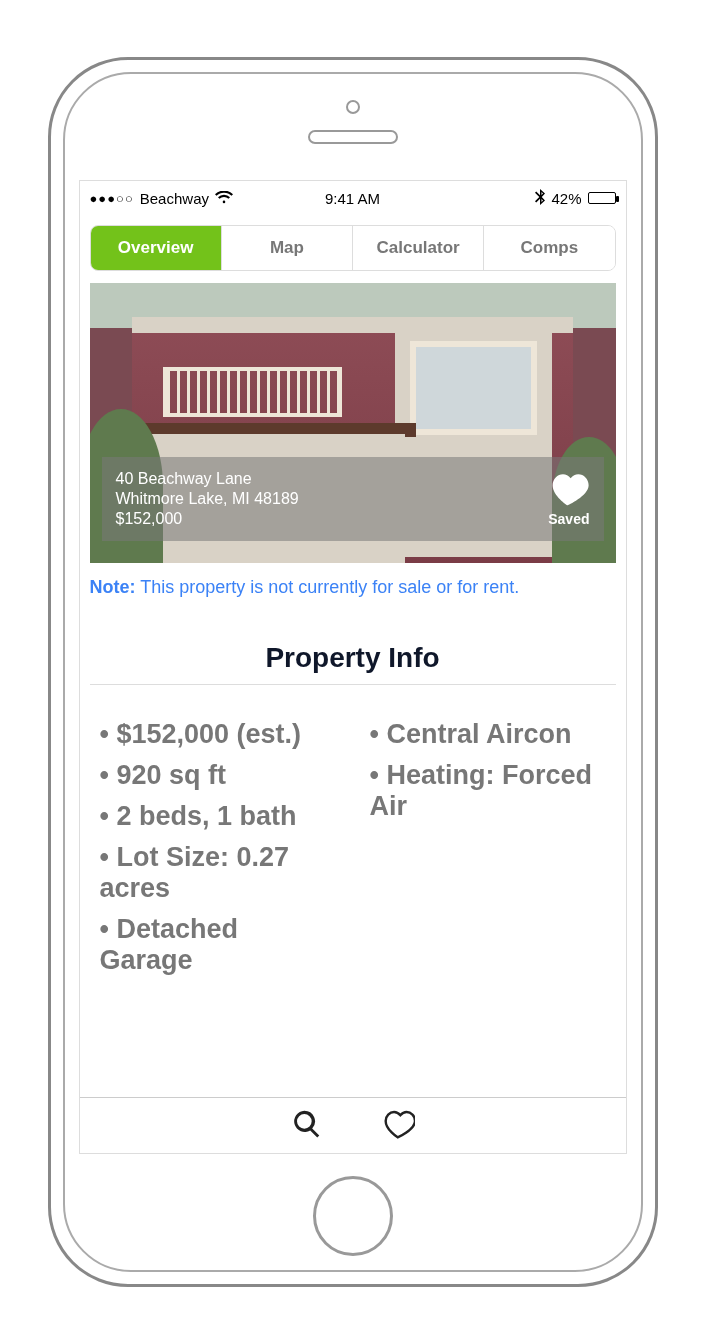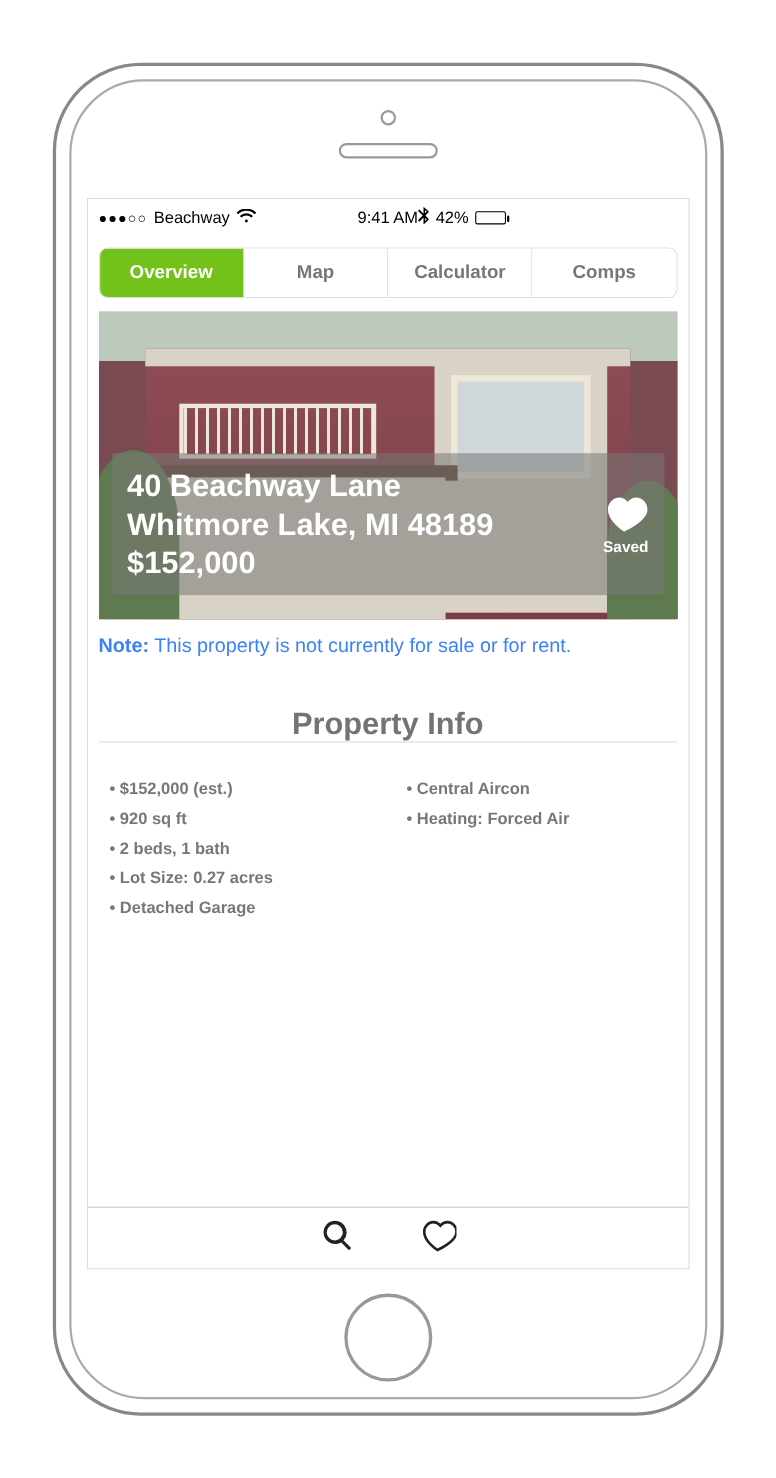"42%" .status .right { justify-content: none -> flex-end }
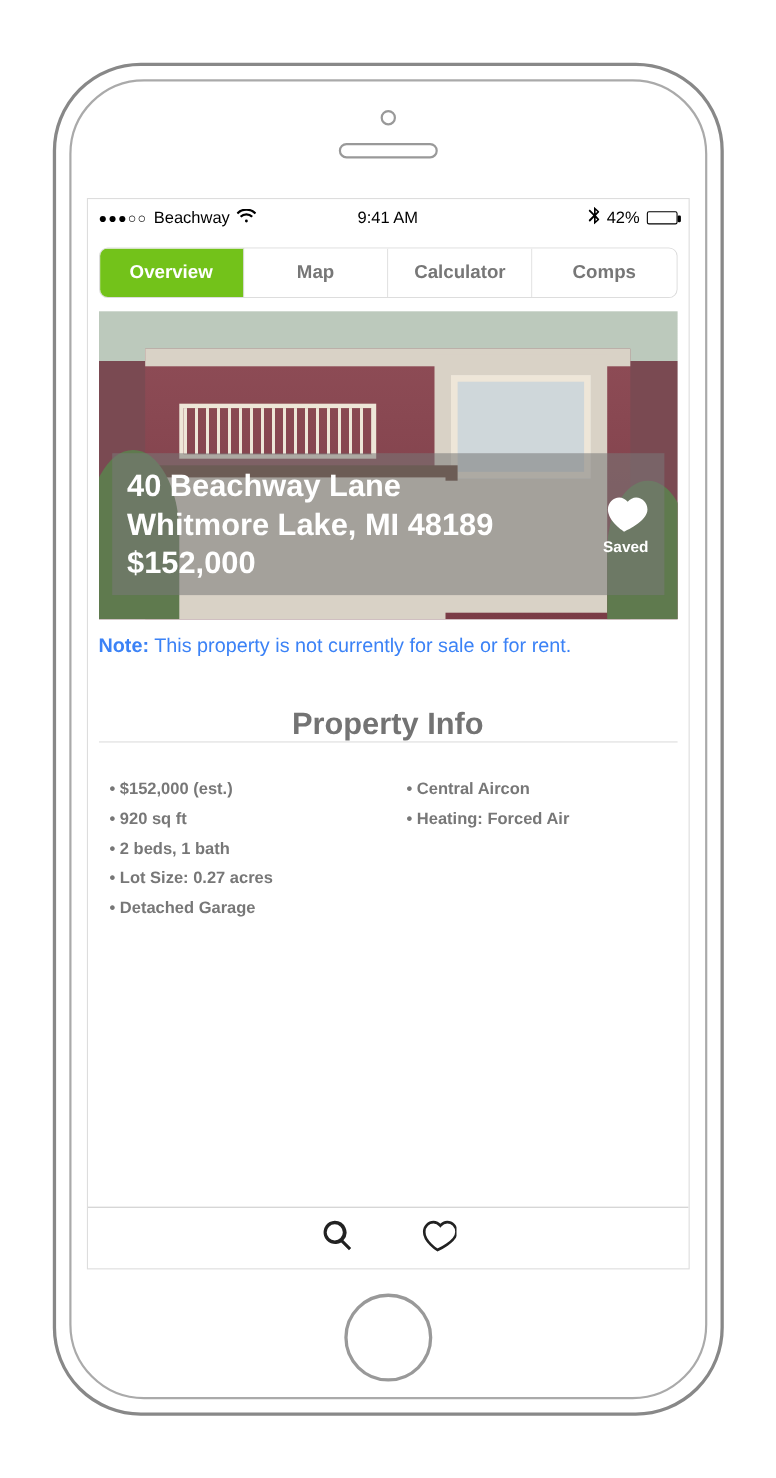"40 Beachway Lane" .hero-text { font-size: 28px -> 16px; font-weight: 700 -> 400 }
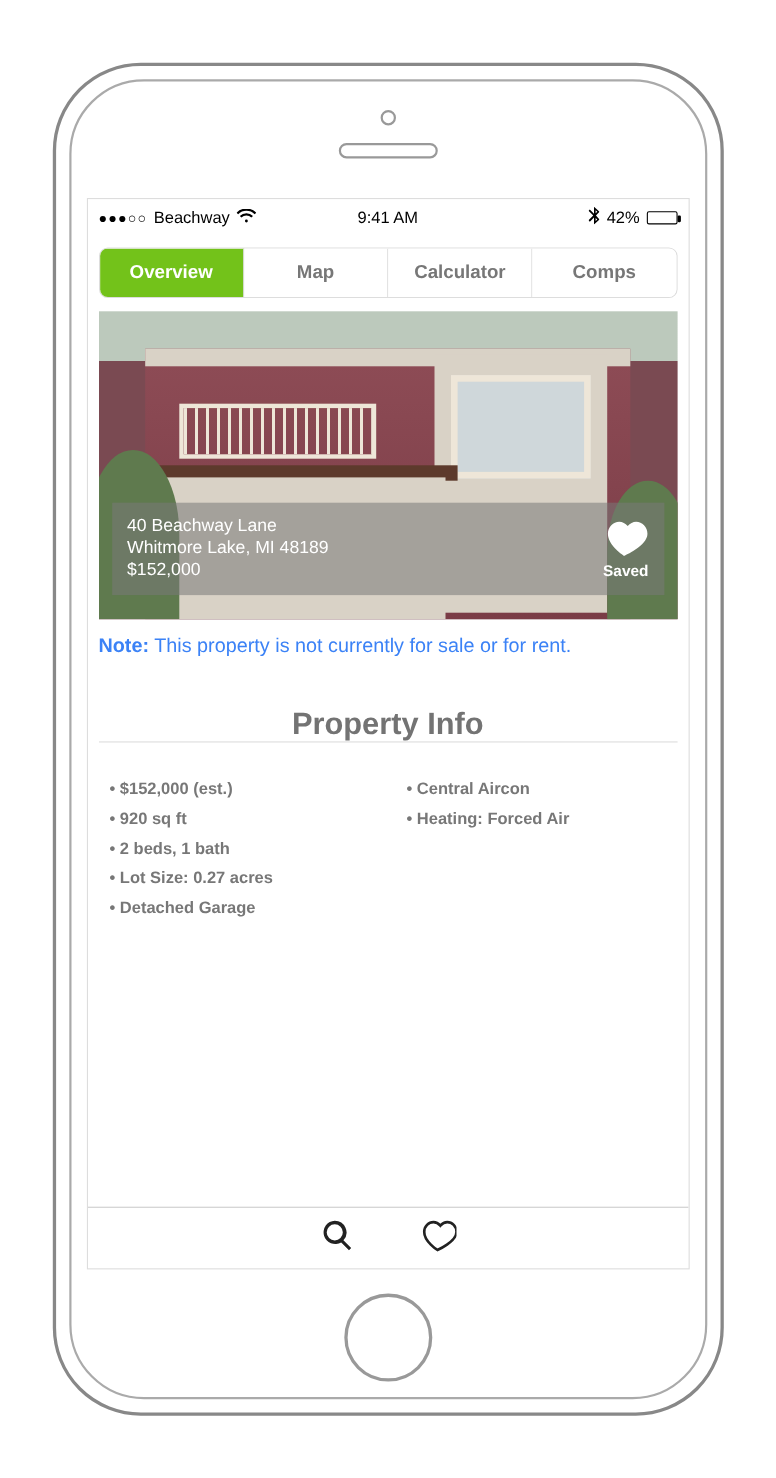"Property Info" .section-title { color: #737373 -> #0f172a; padding-bottom: none -> 10px }
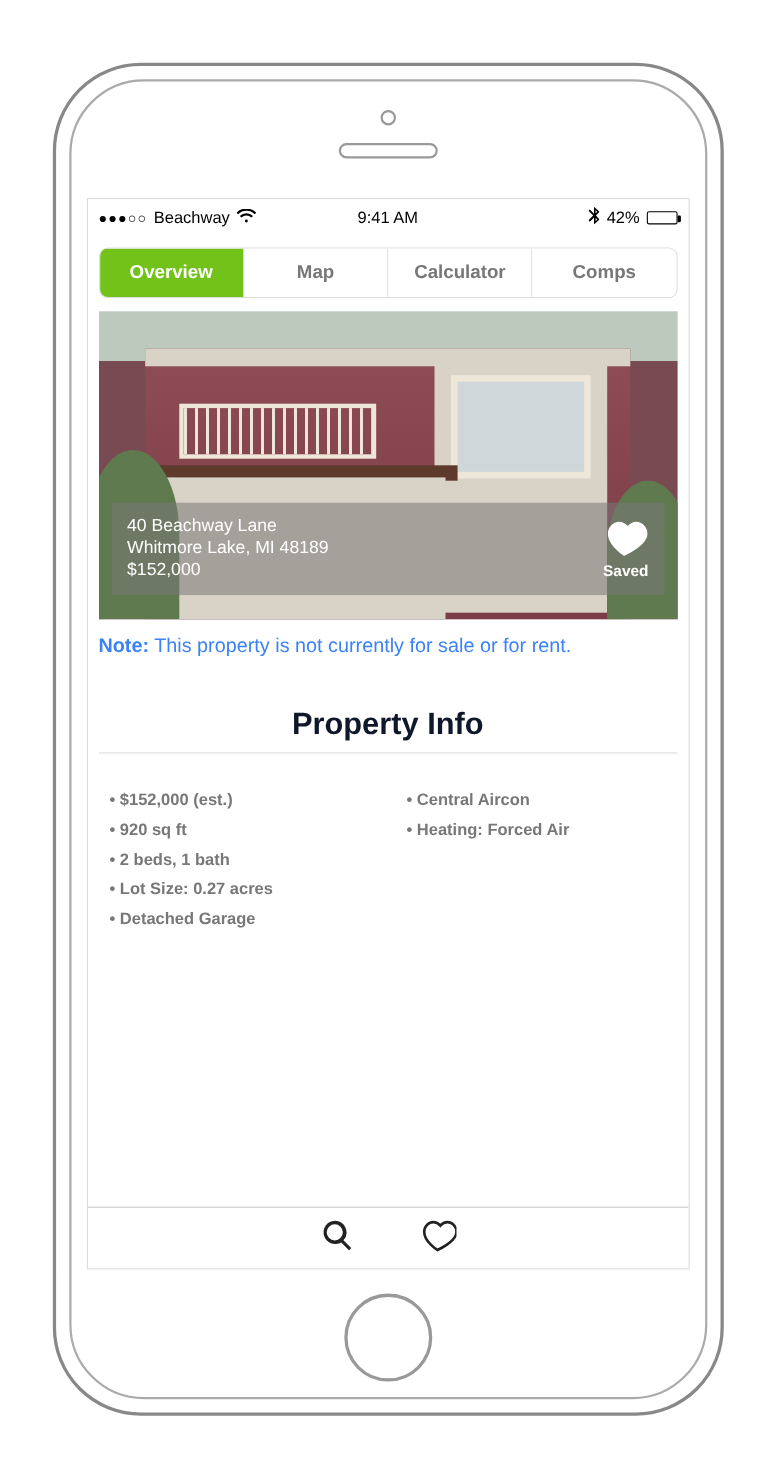"$152,000 (est.)" .info-cols { font-size: 15px -> 27px }
